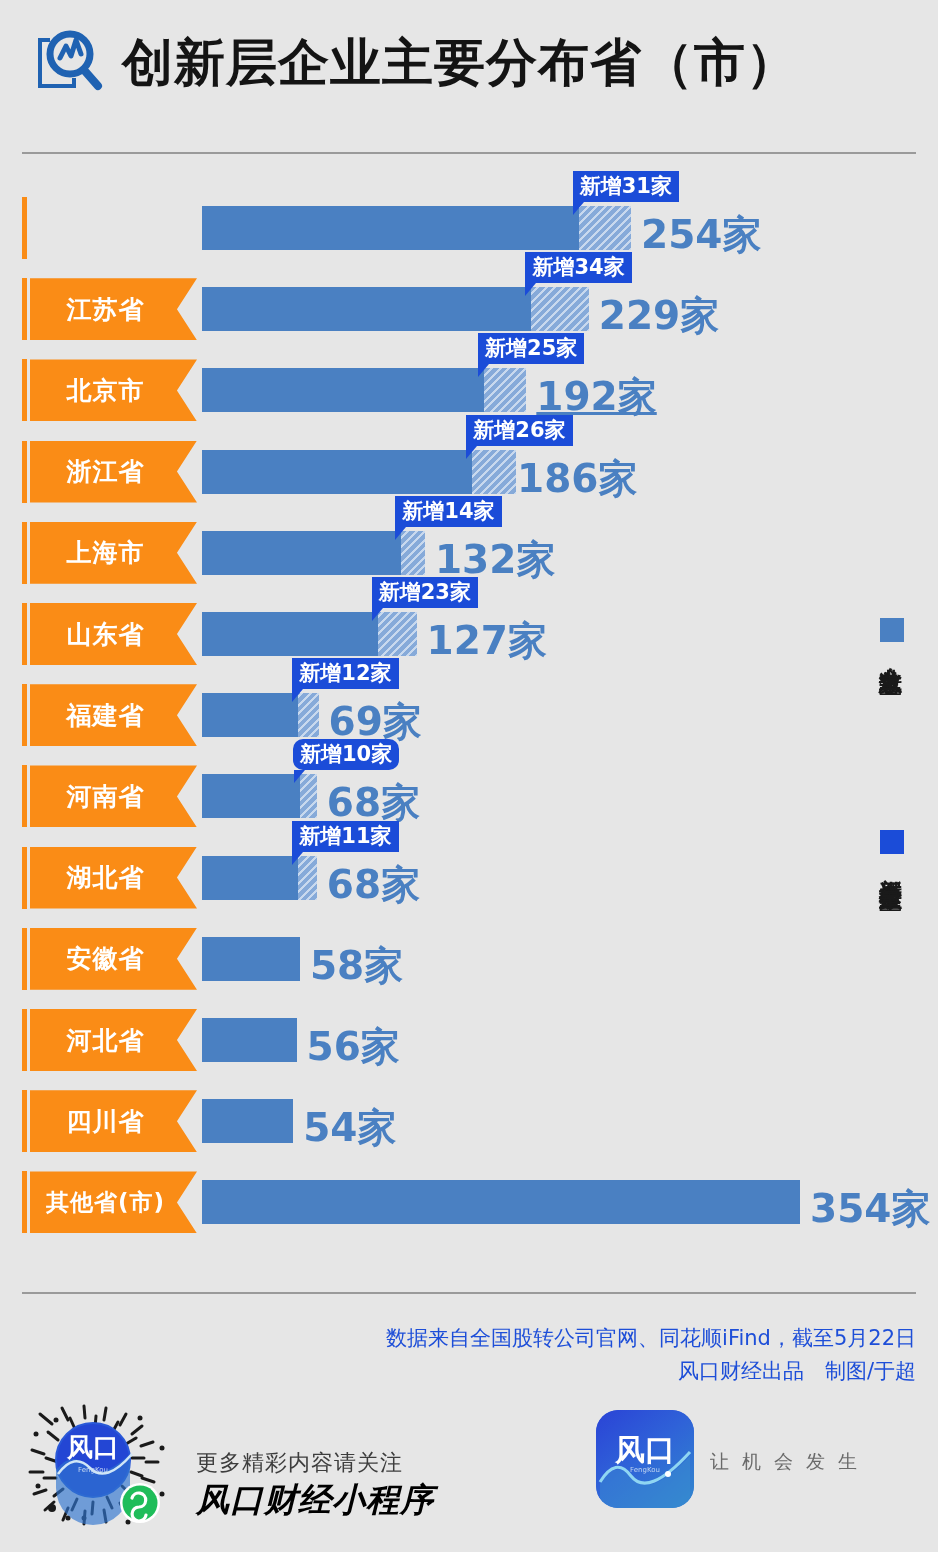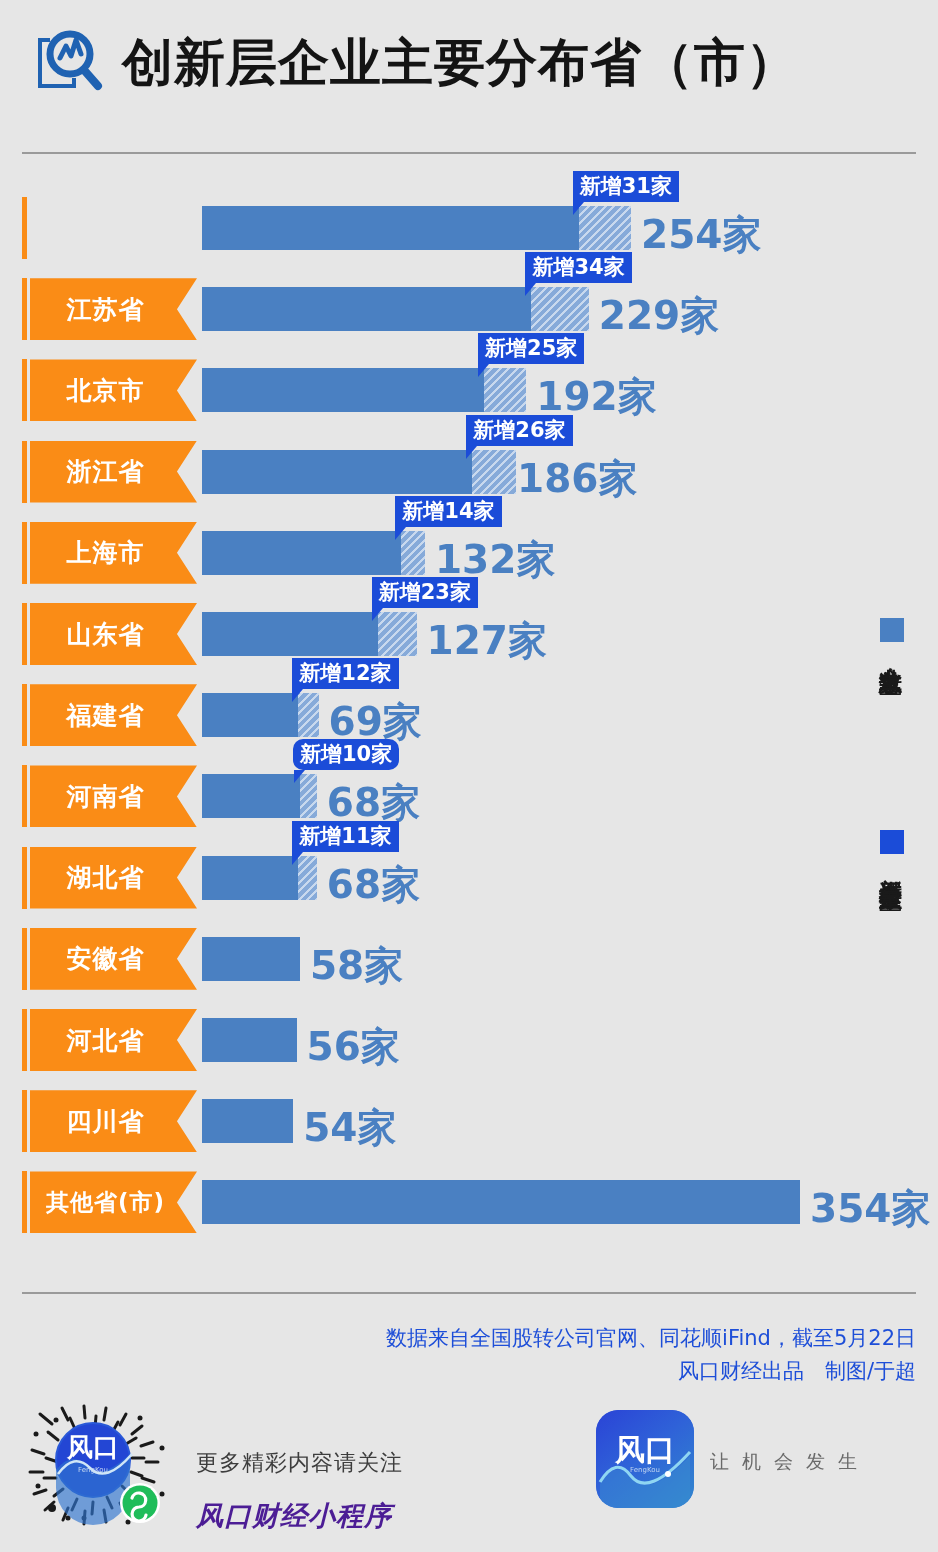"192家" div.value { text-decoration: none -> underline }
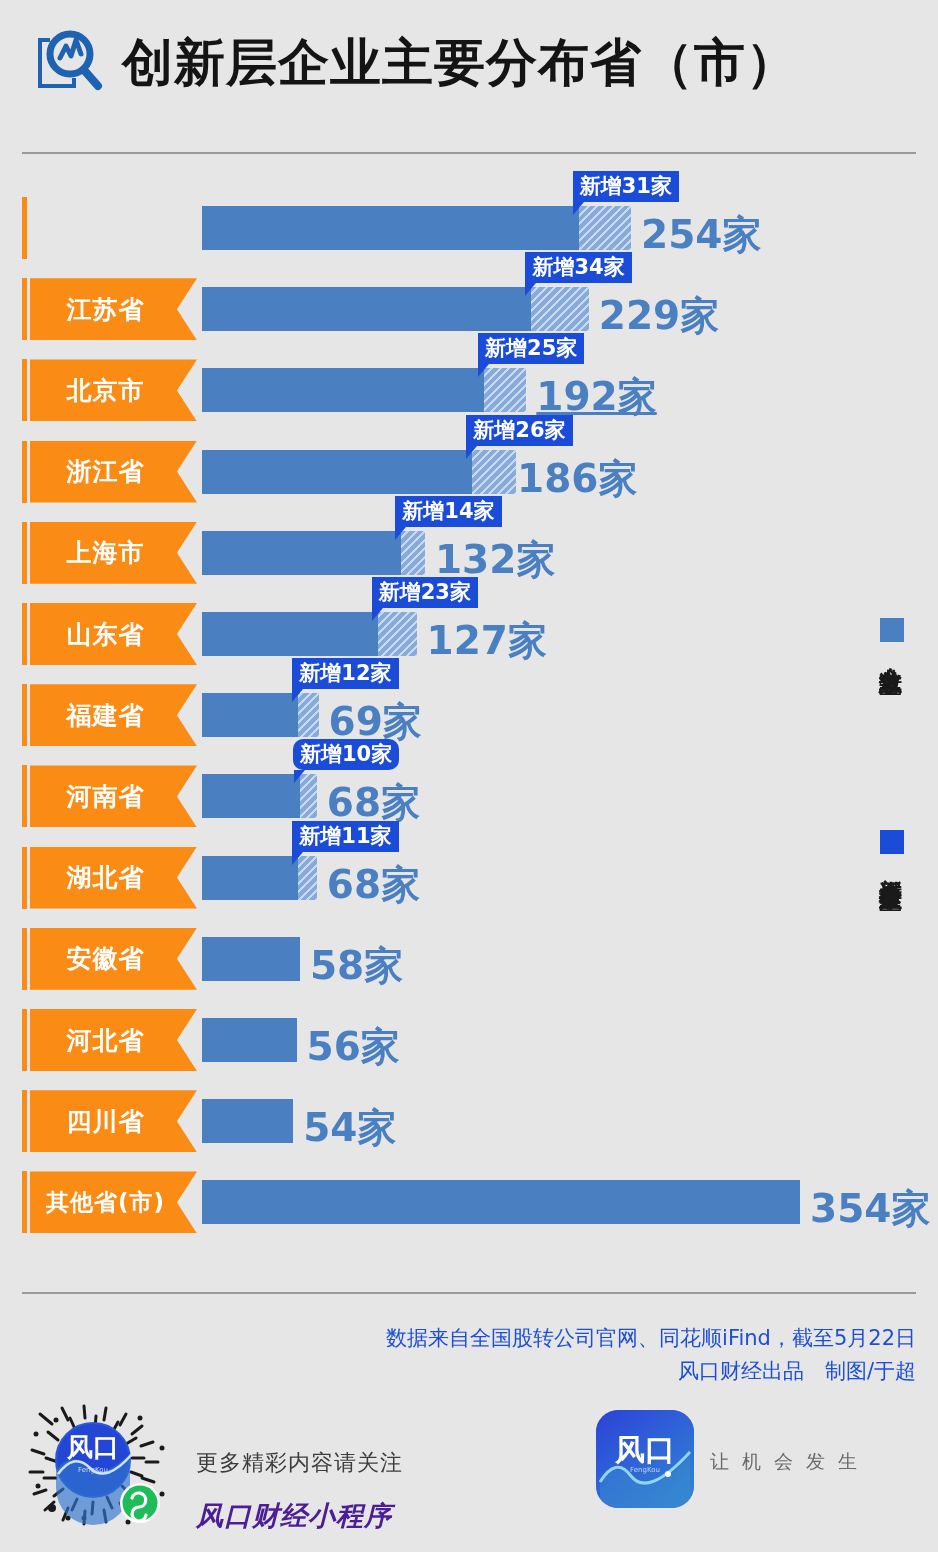"风口财经小程序" .qr-text .l2 { color: #4c1d95 -> #000000; font-size: 27px -> 33px; margin-top: 20px -> 0 }
